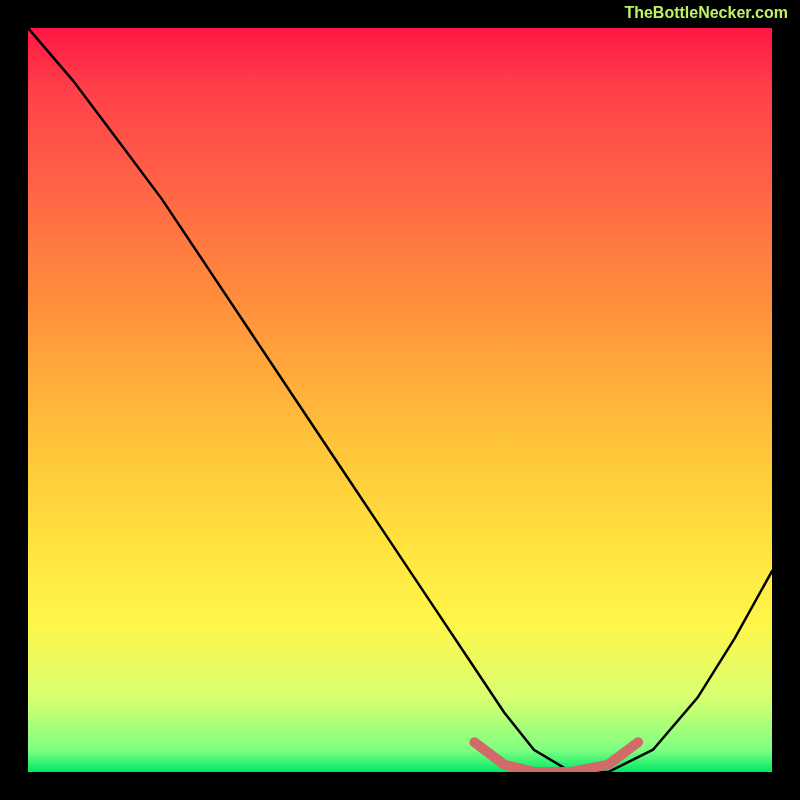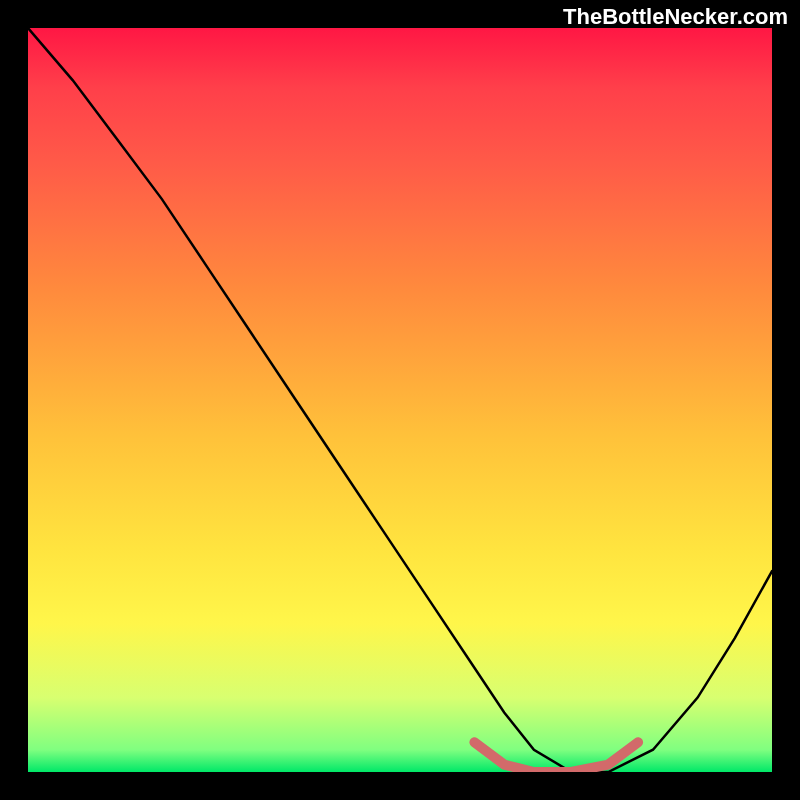"TheBottleNecker.com" .watermark { color: #ffffff -> #bef264; font-size: 22px -> 16px }
